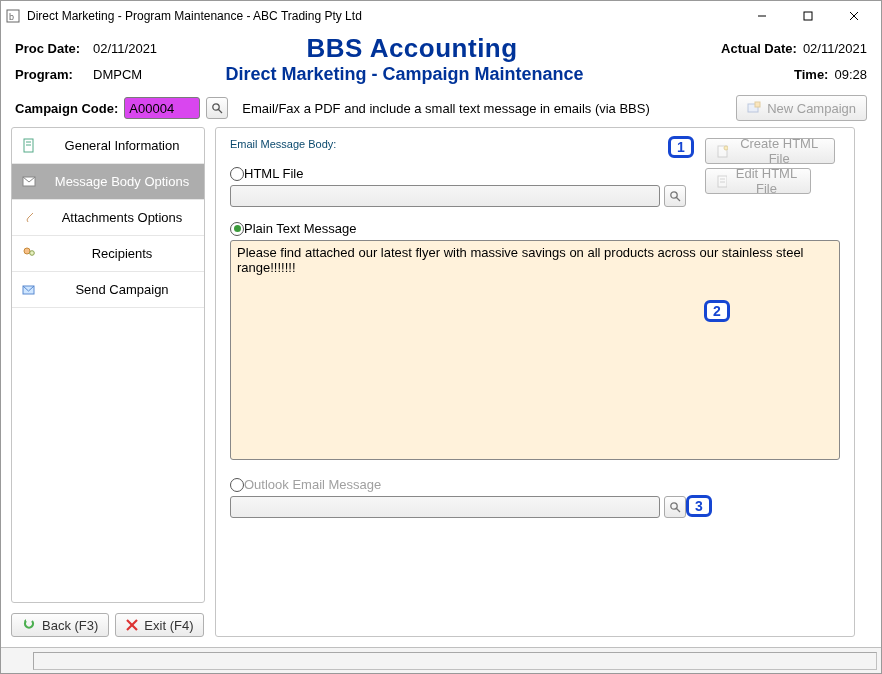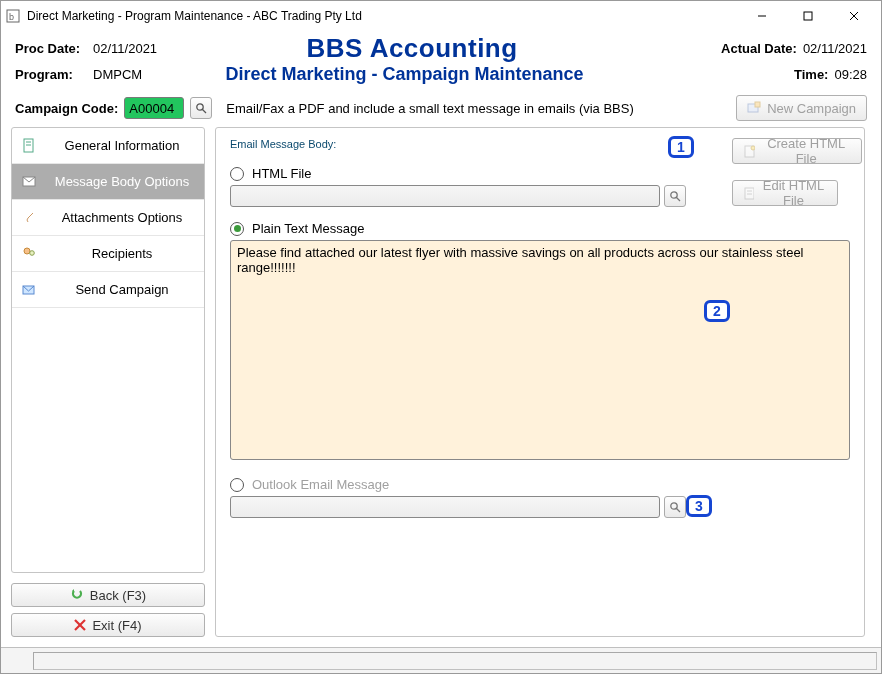"A00004" .code-input { background: #22c55e -> #d946ef; width: 60px -> 76px }
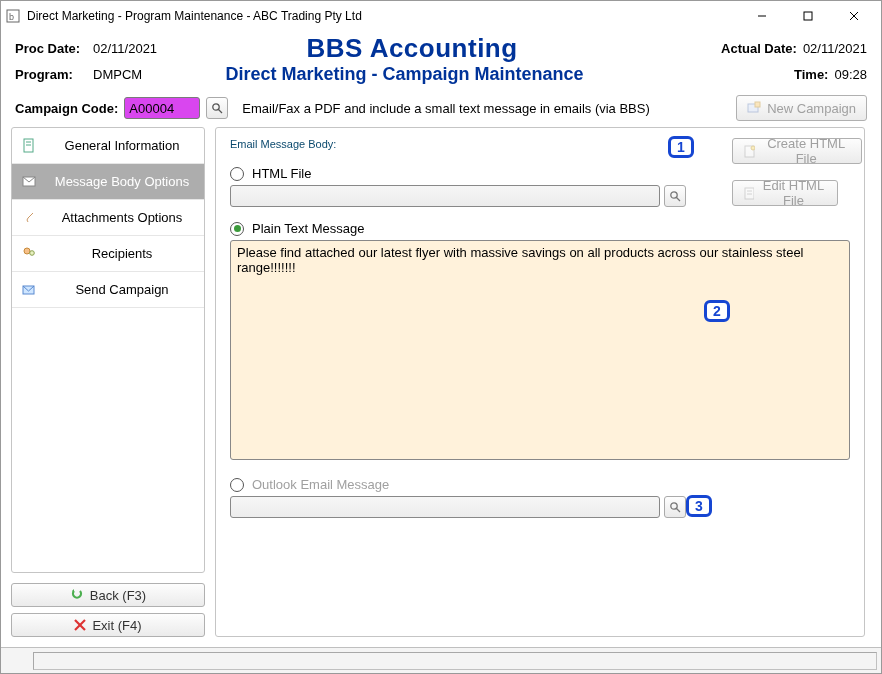"General Information" .main { padding: 0 16px 10px 10px -> 0 26px 10px 10px }
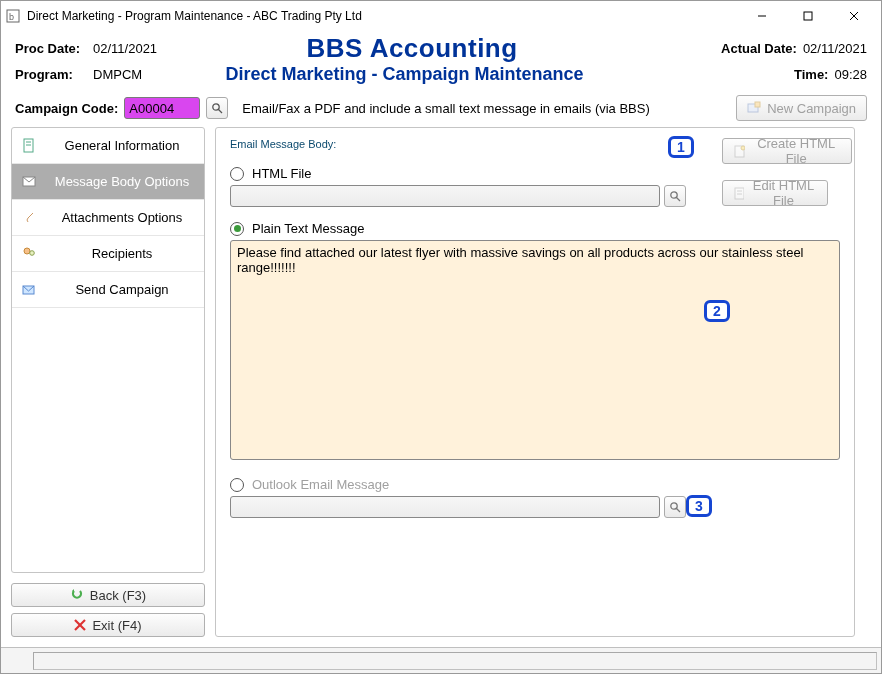"Create HTML File" .right-btns { gap: 16px -> 4px; right: 2px -> 19px }
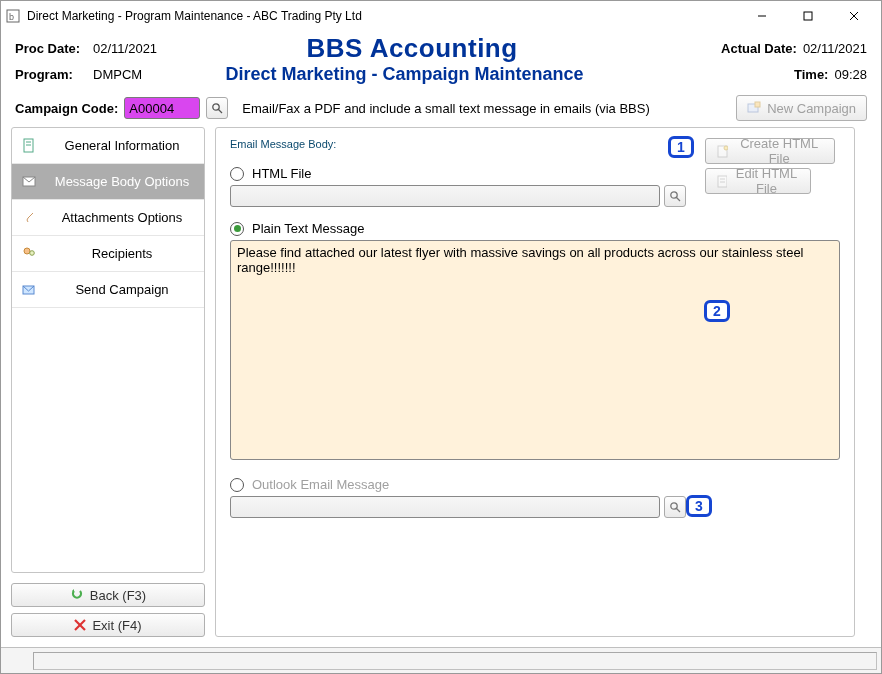"HTML File" .radio-row { gap: 8px -> 0 }
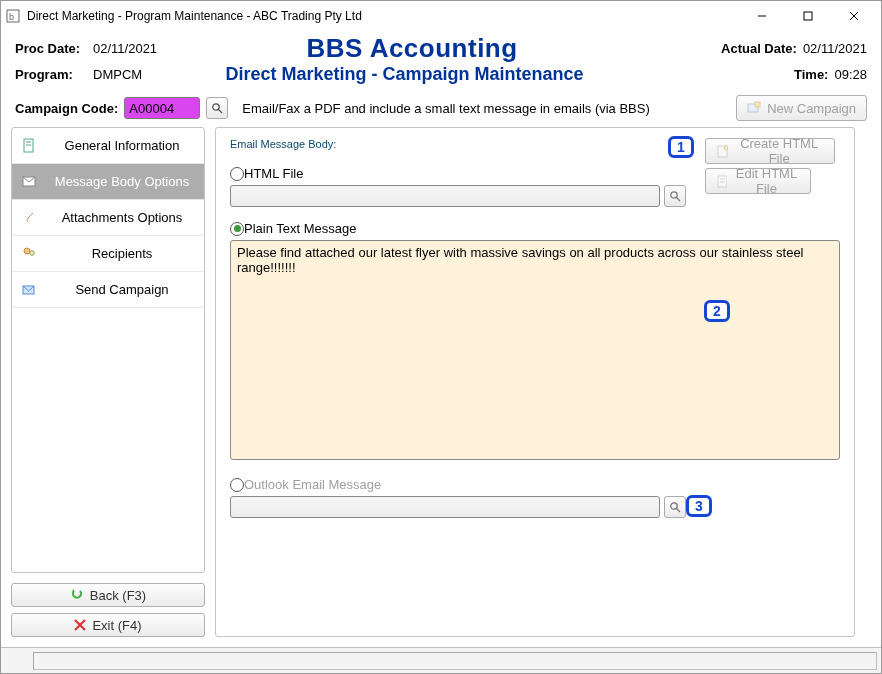"Back (F3)" .stack-btns { flex-direction: column -> row }
